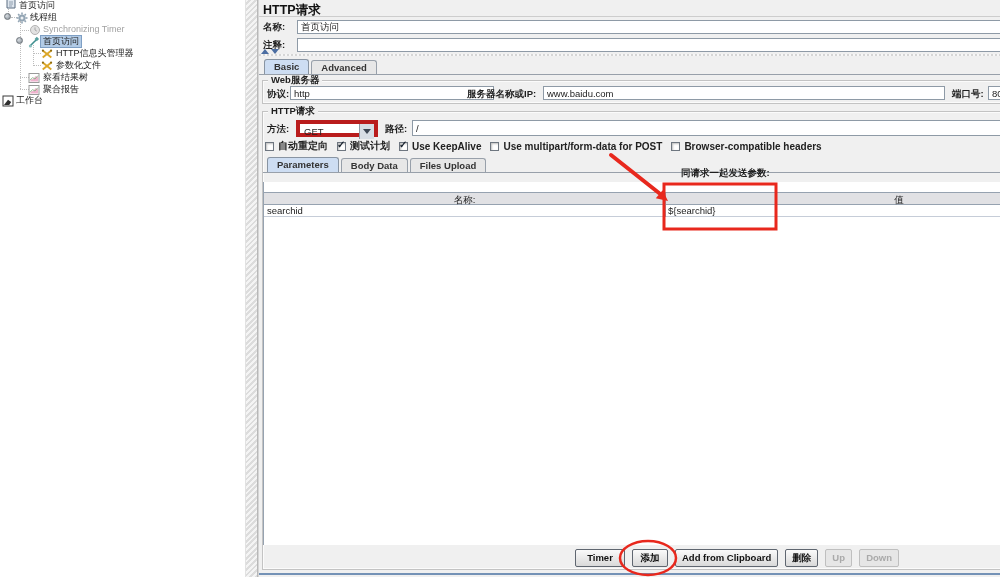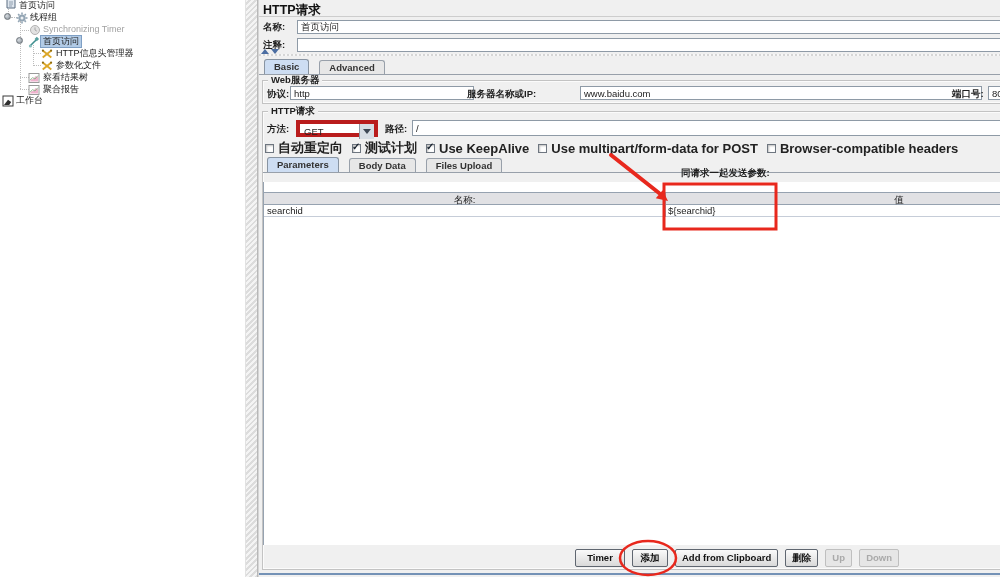"Basic" .tabrow { gap: 10px -> 2px }
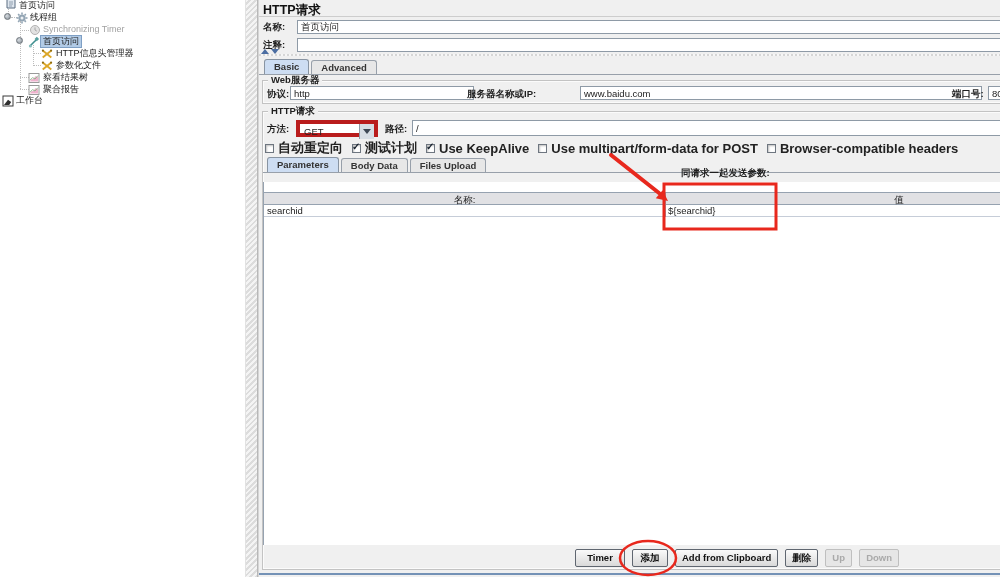"http" input.inp { width: 184px -> 204px }
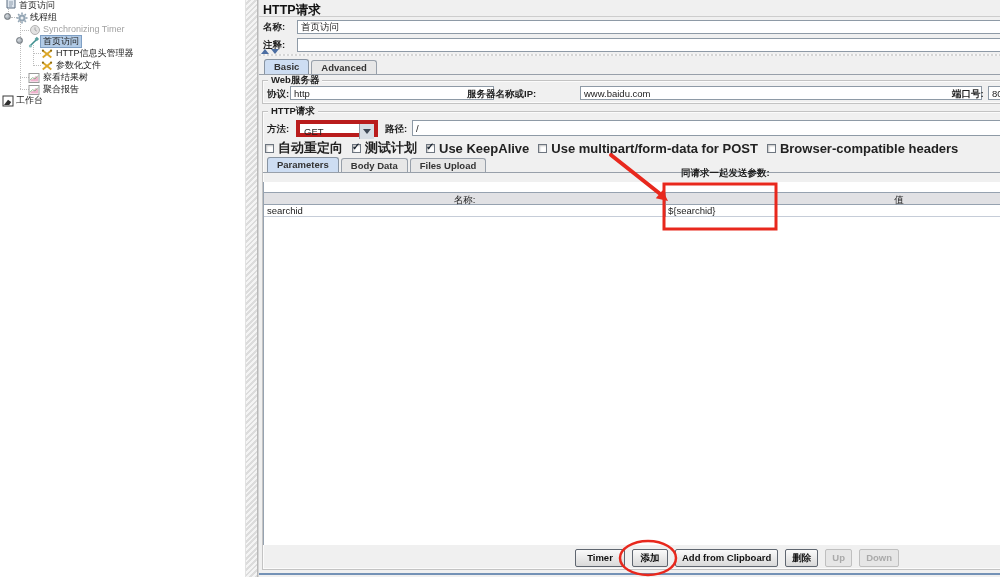"www.baidu.com" input.inp { margin-left: 37px -> none }
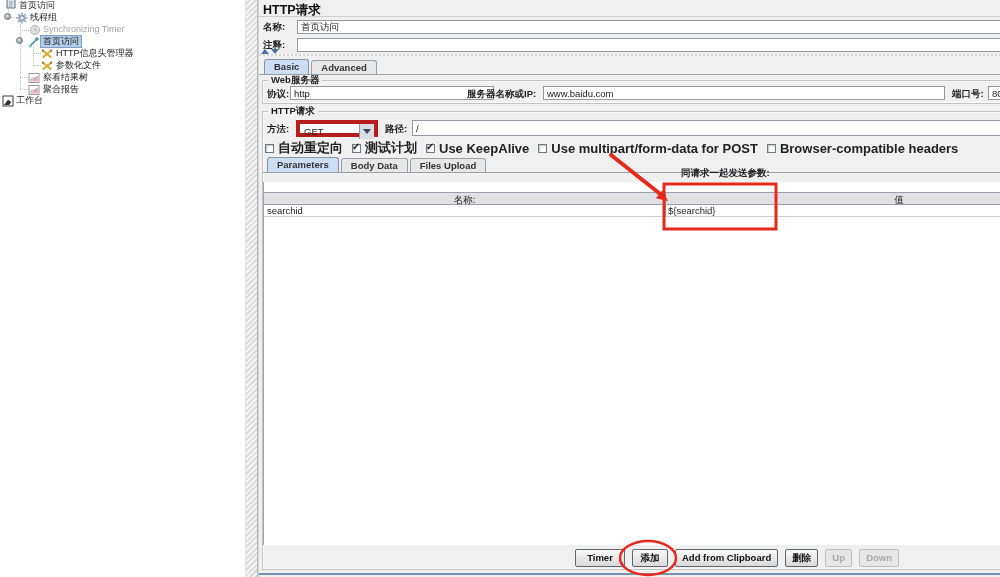"自动重定向" .cblbl { font-size: 13px -> 10px }
